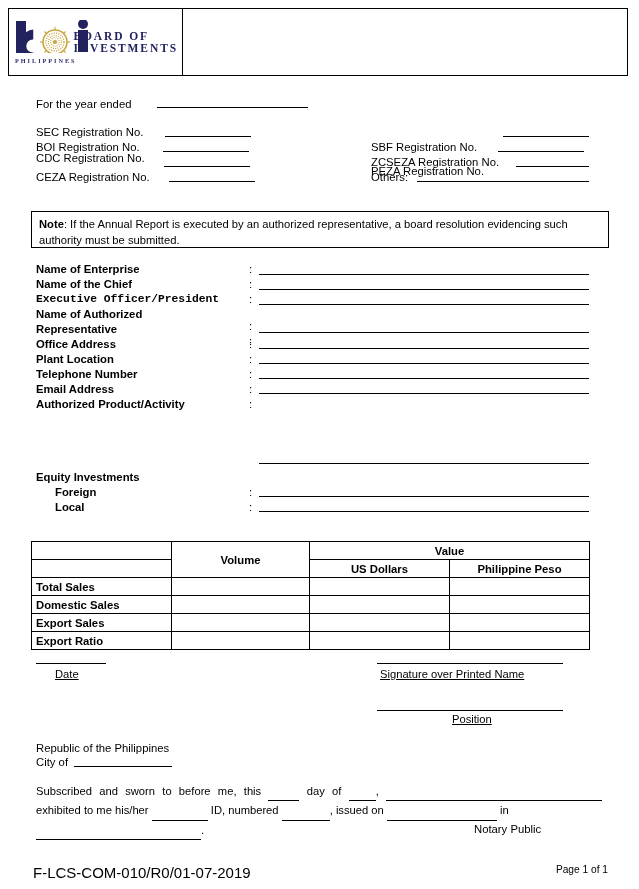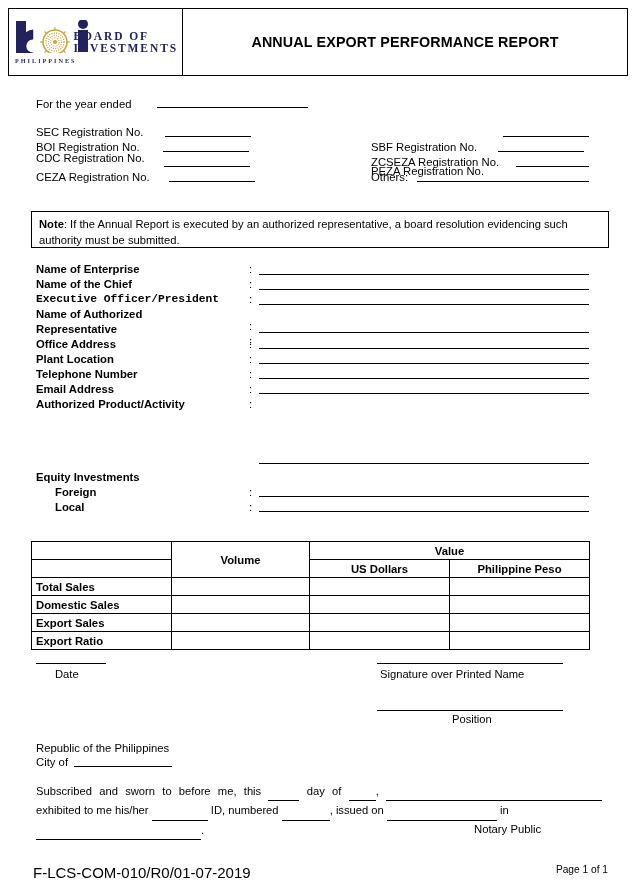"ANNUAL EXPORT PERFORMANCE REPORT" div.tline { html: <div>ANNUAL EXPORT PERFORMANCE REPORT</div> -> none }
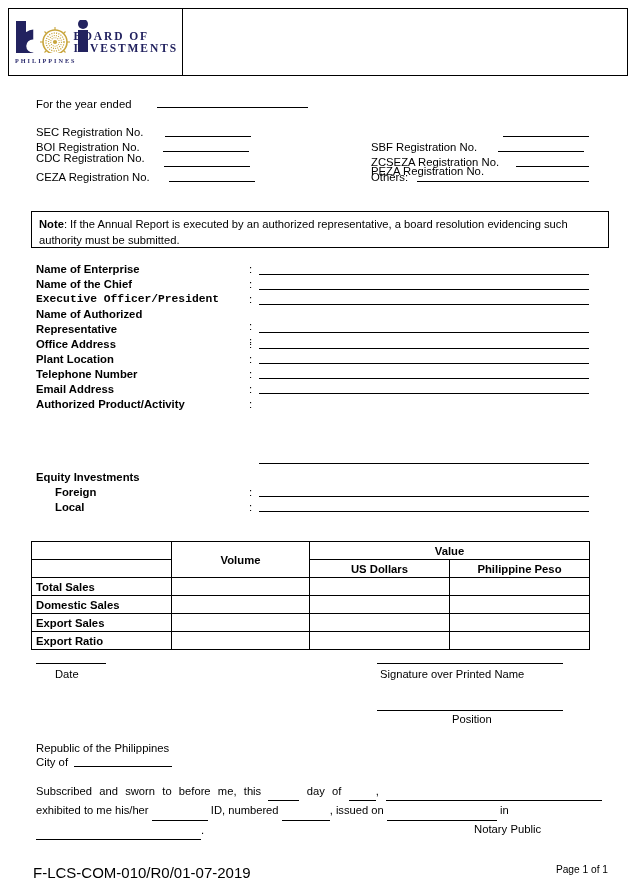"Date" .sig-label { text-decoration: none -> underline }
